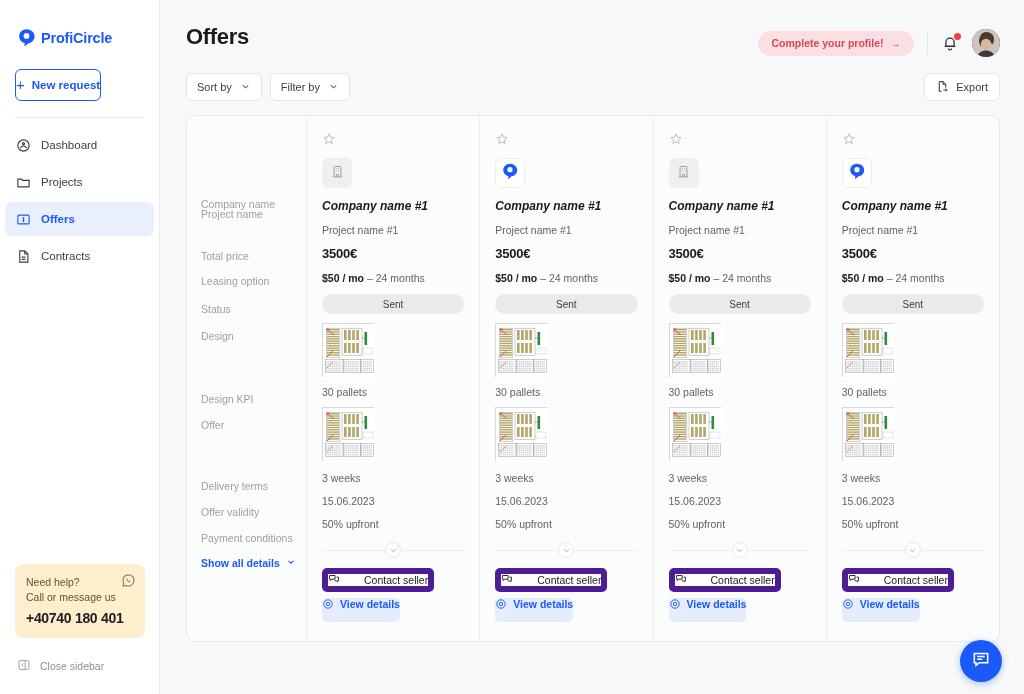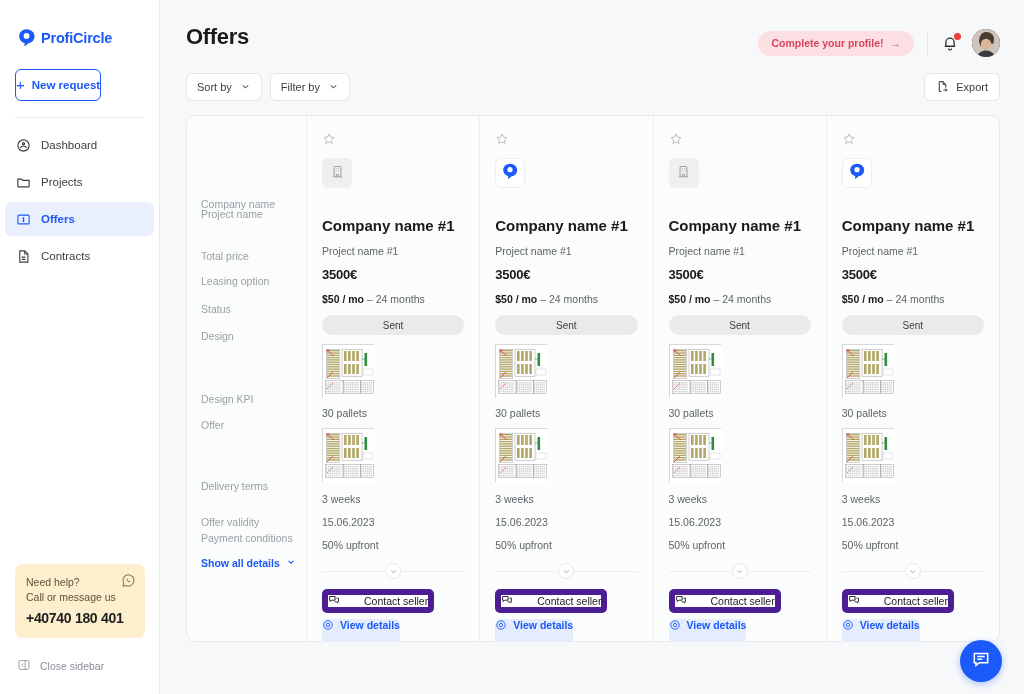"Company name #1" .co-name { font-size: 15px -> 12px; font-style: none -> italic; margin-top: 29px -> 11px }
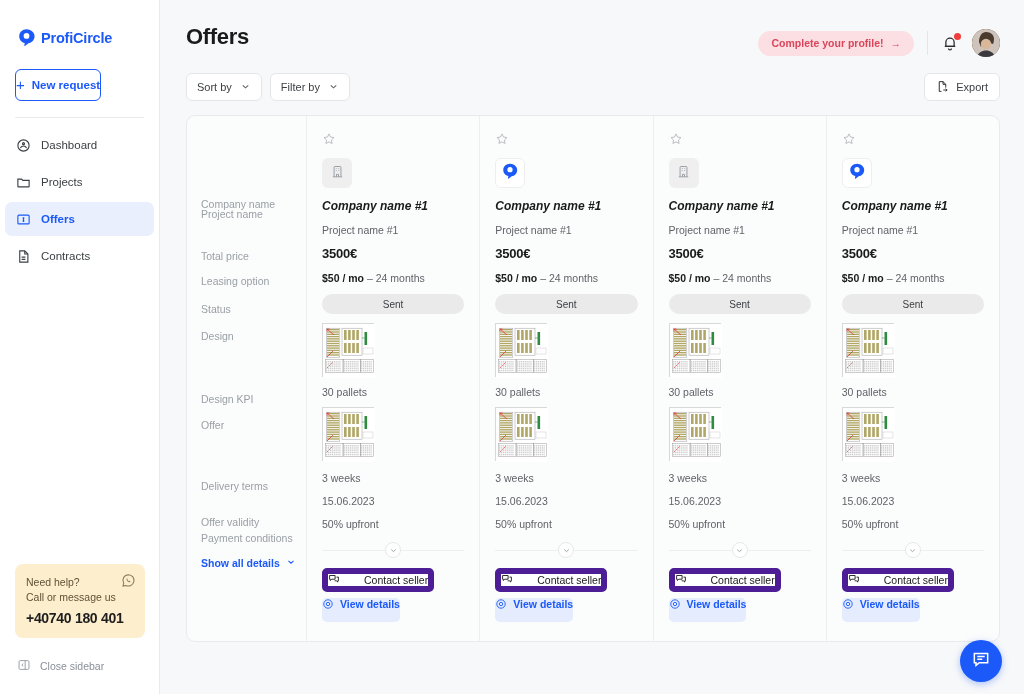"Offer validity" span.lbl { top: 400px -> 390px }
